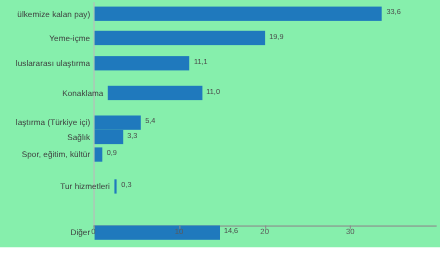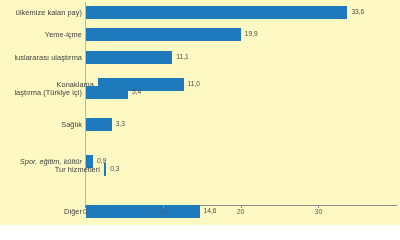"ülkemize kalan pay)" #chart-root { background: #fef9c3 -> #86efac }
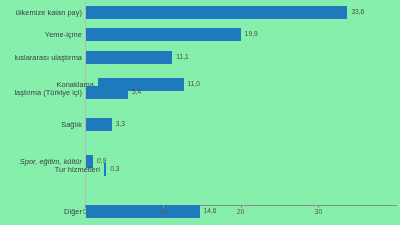"laştırma (Türkiye içi)" div.bar-row { top: 82px -> 101px }
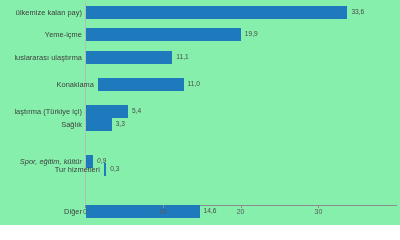"Spor, eğitim, kültür" div.bar-row { font-style: italic -> none; top: 151px -> 130px }
